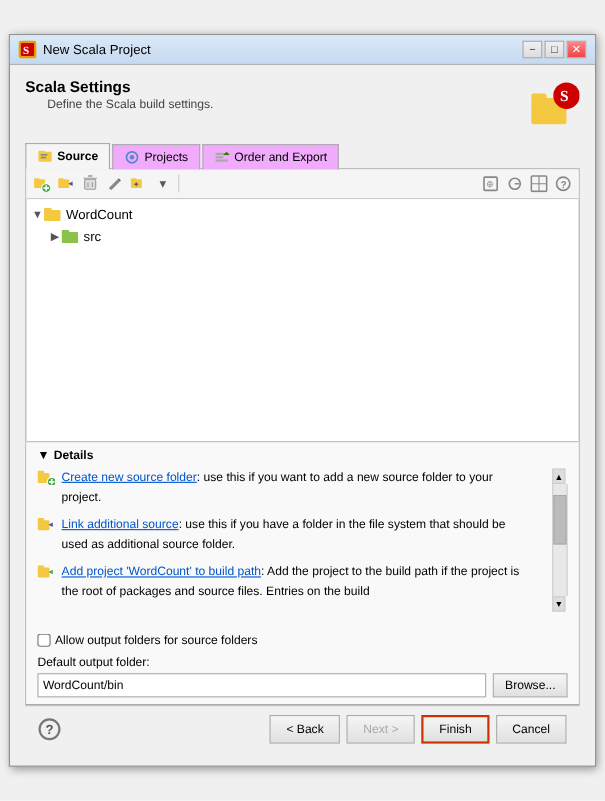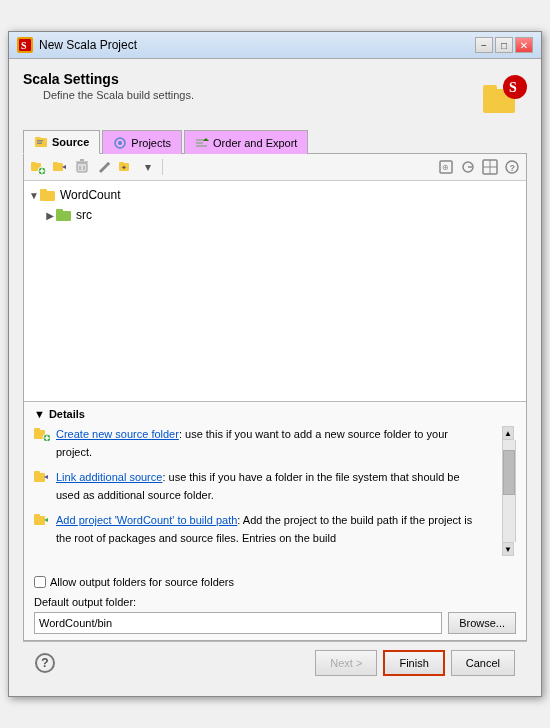"Source" .tabs { align-items: none -> flex-end }
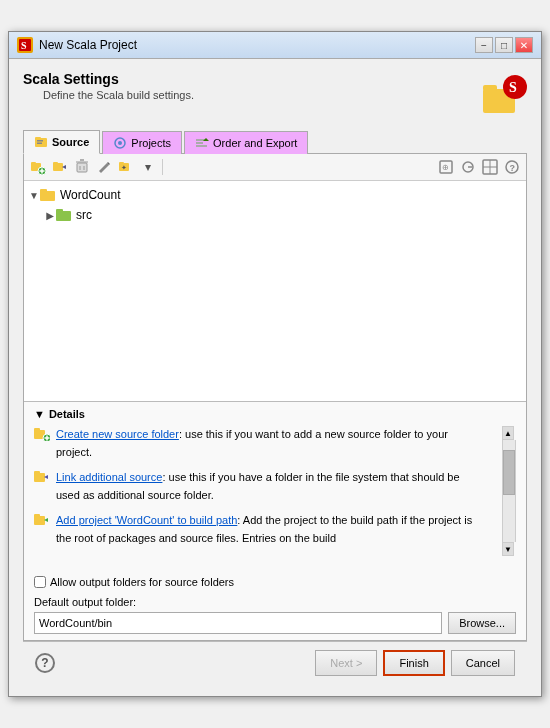"< Back" button.bottom-btn { html: none -> <button>&lt; Back</button> }
